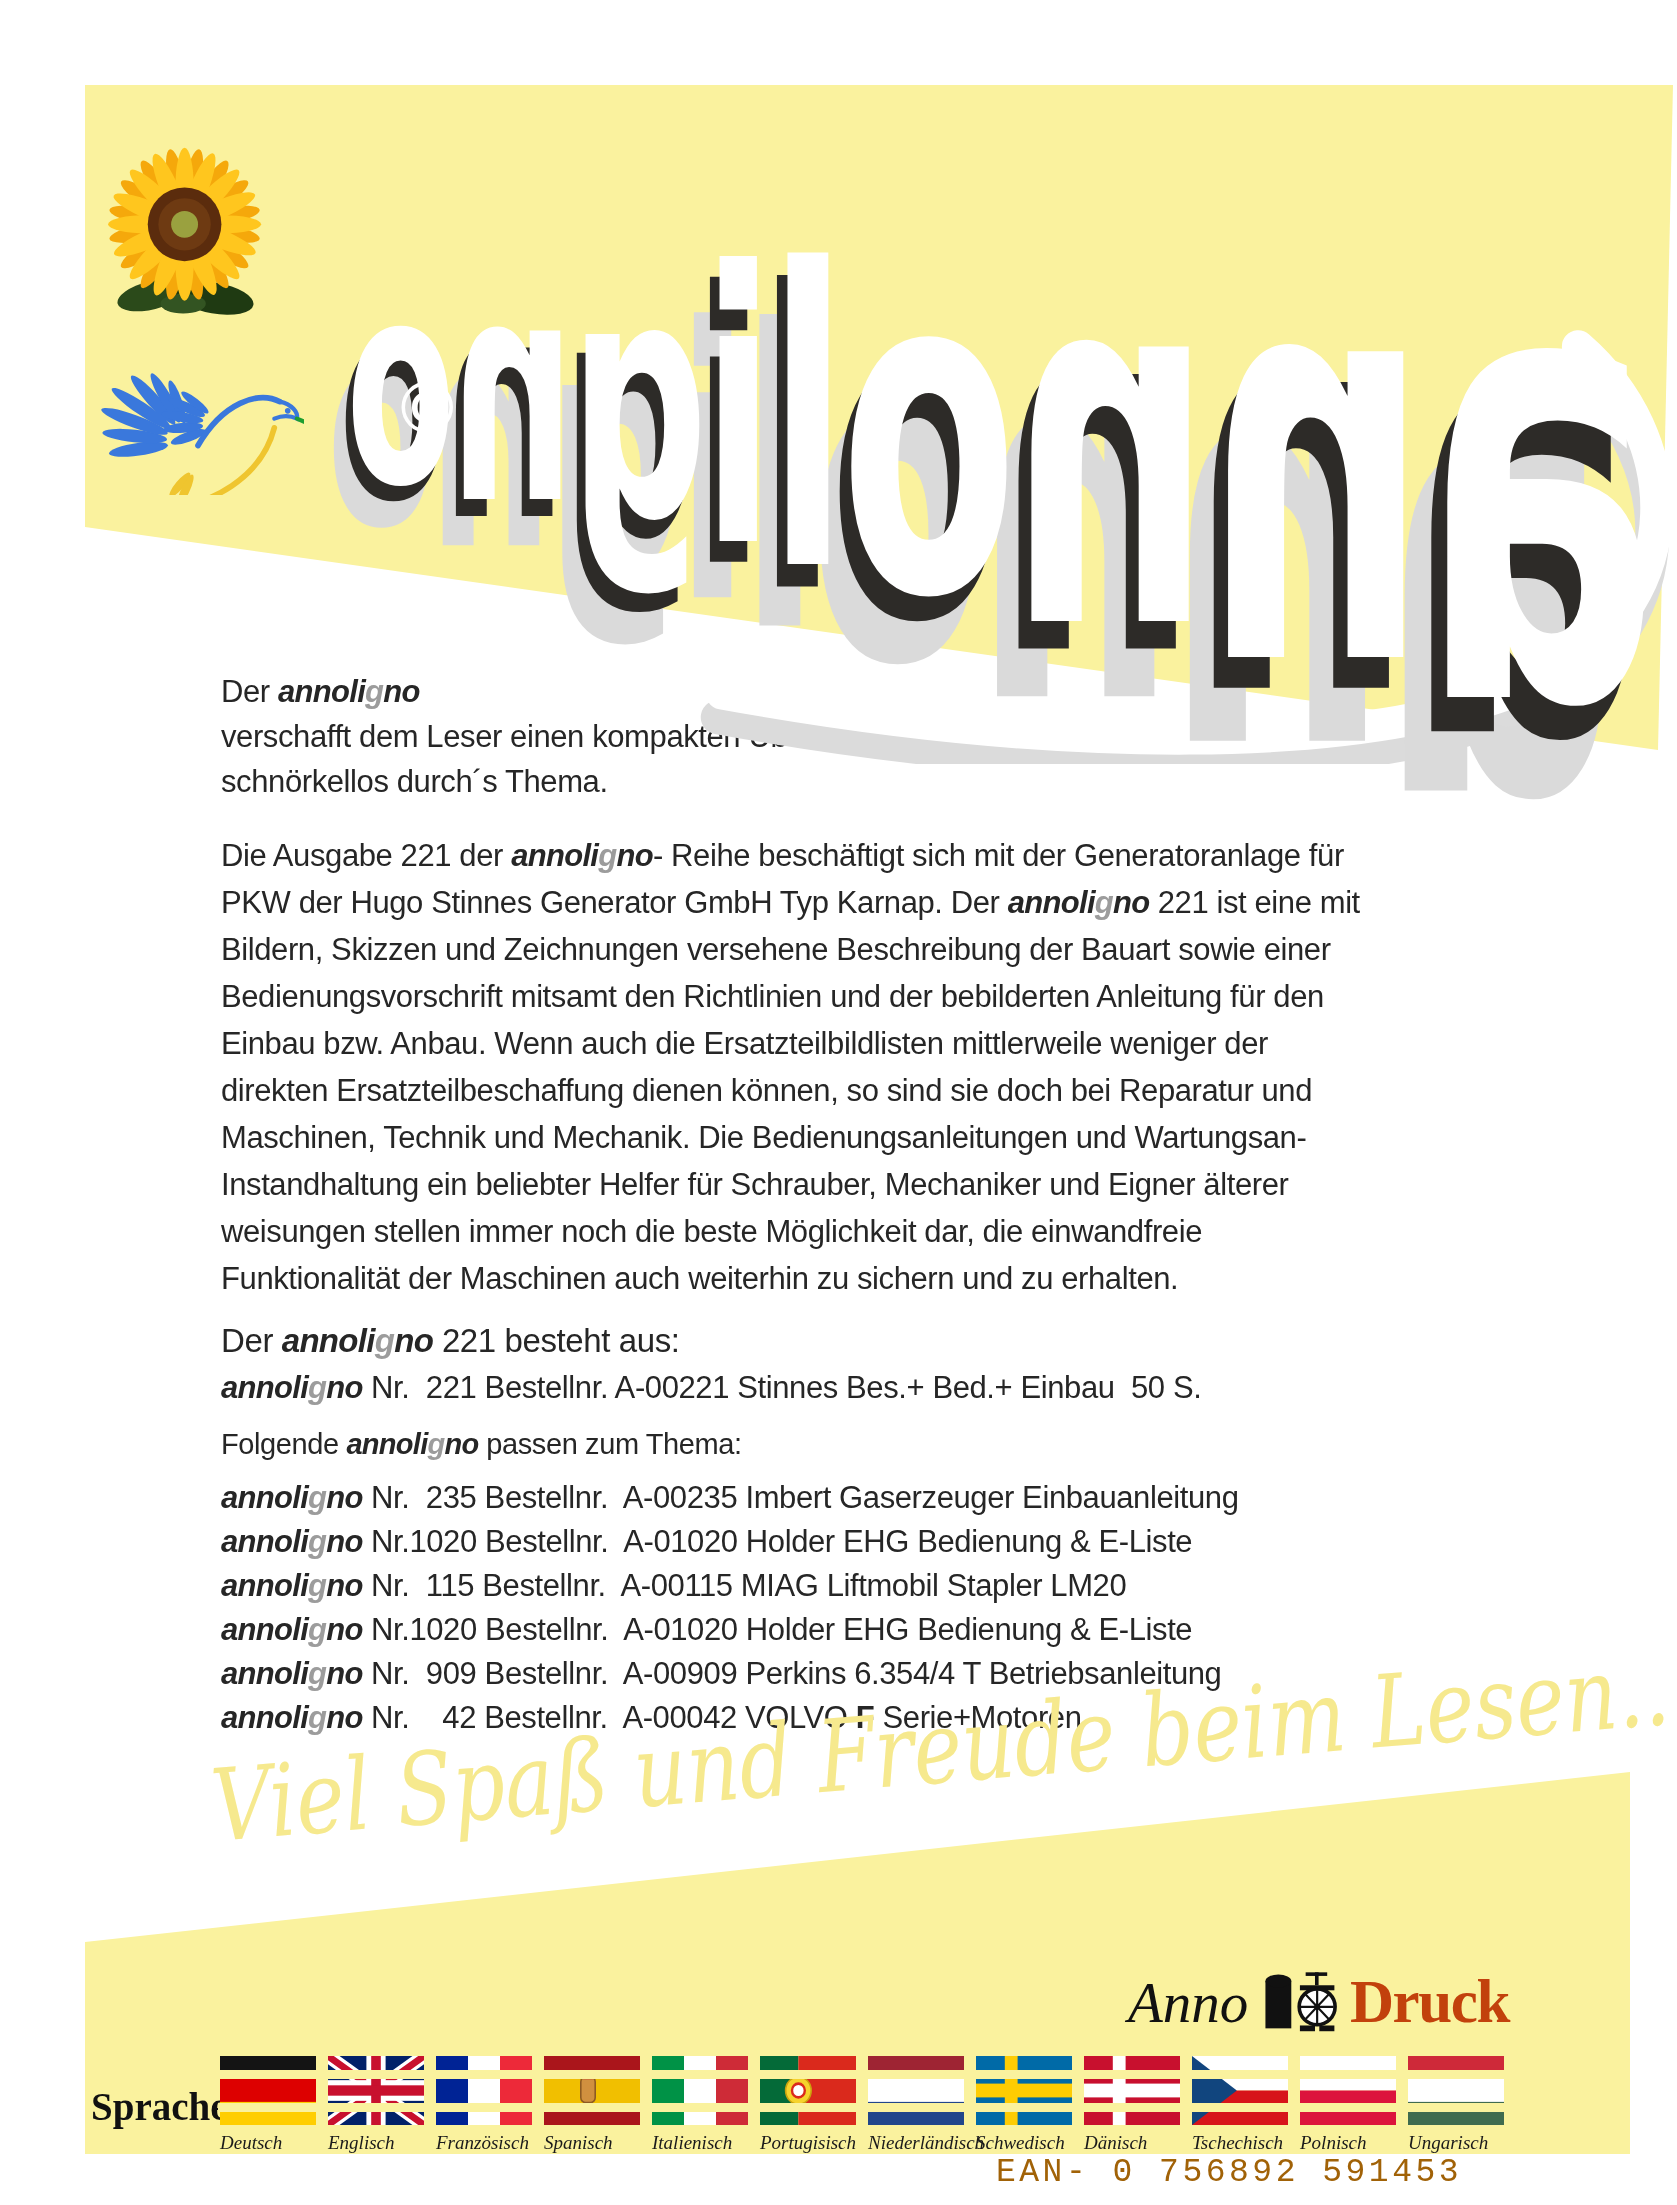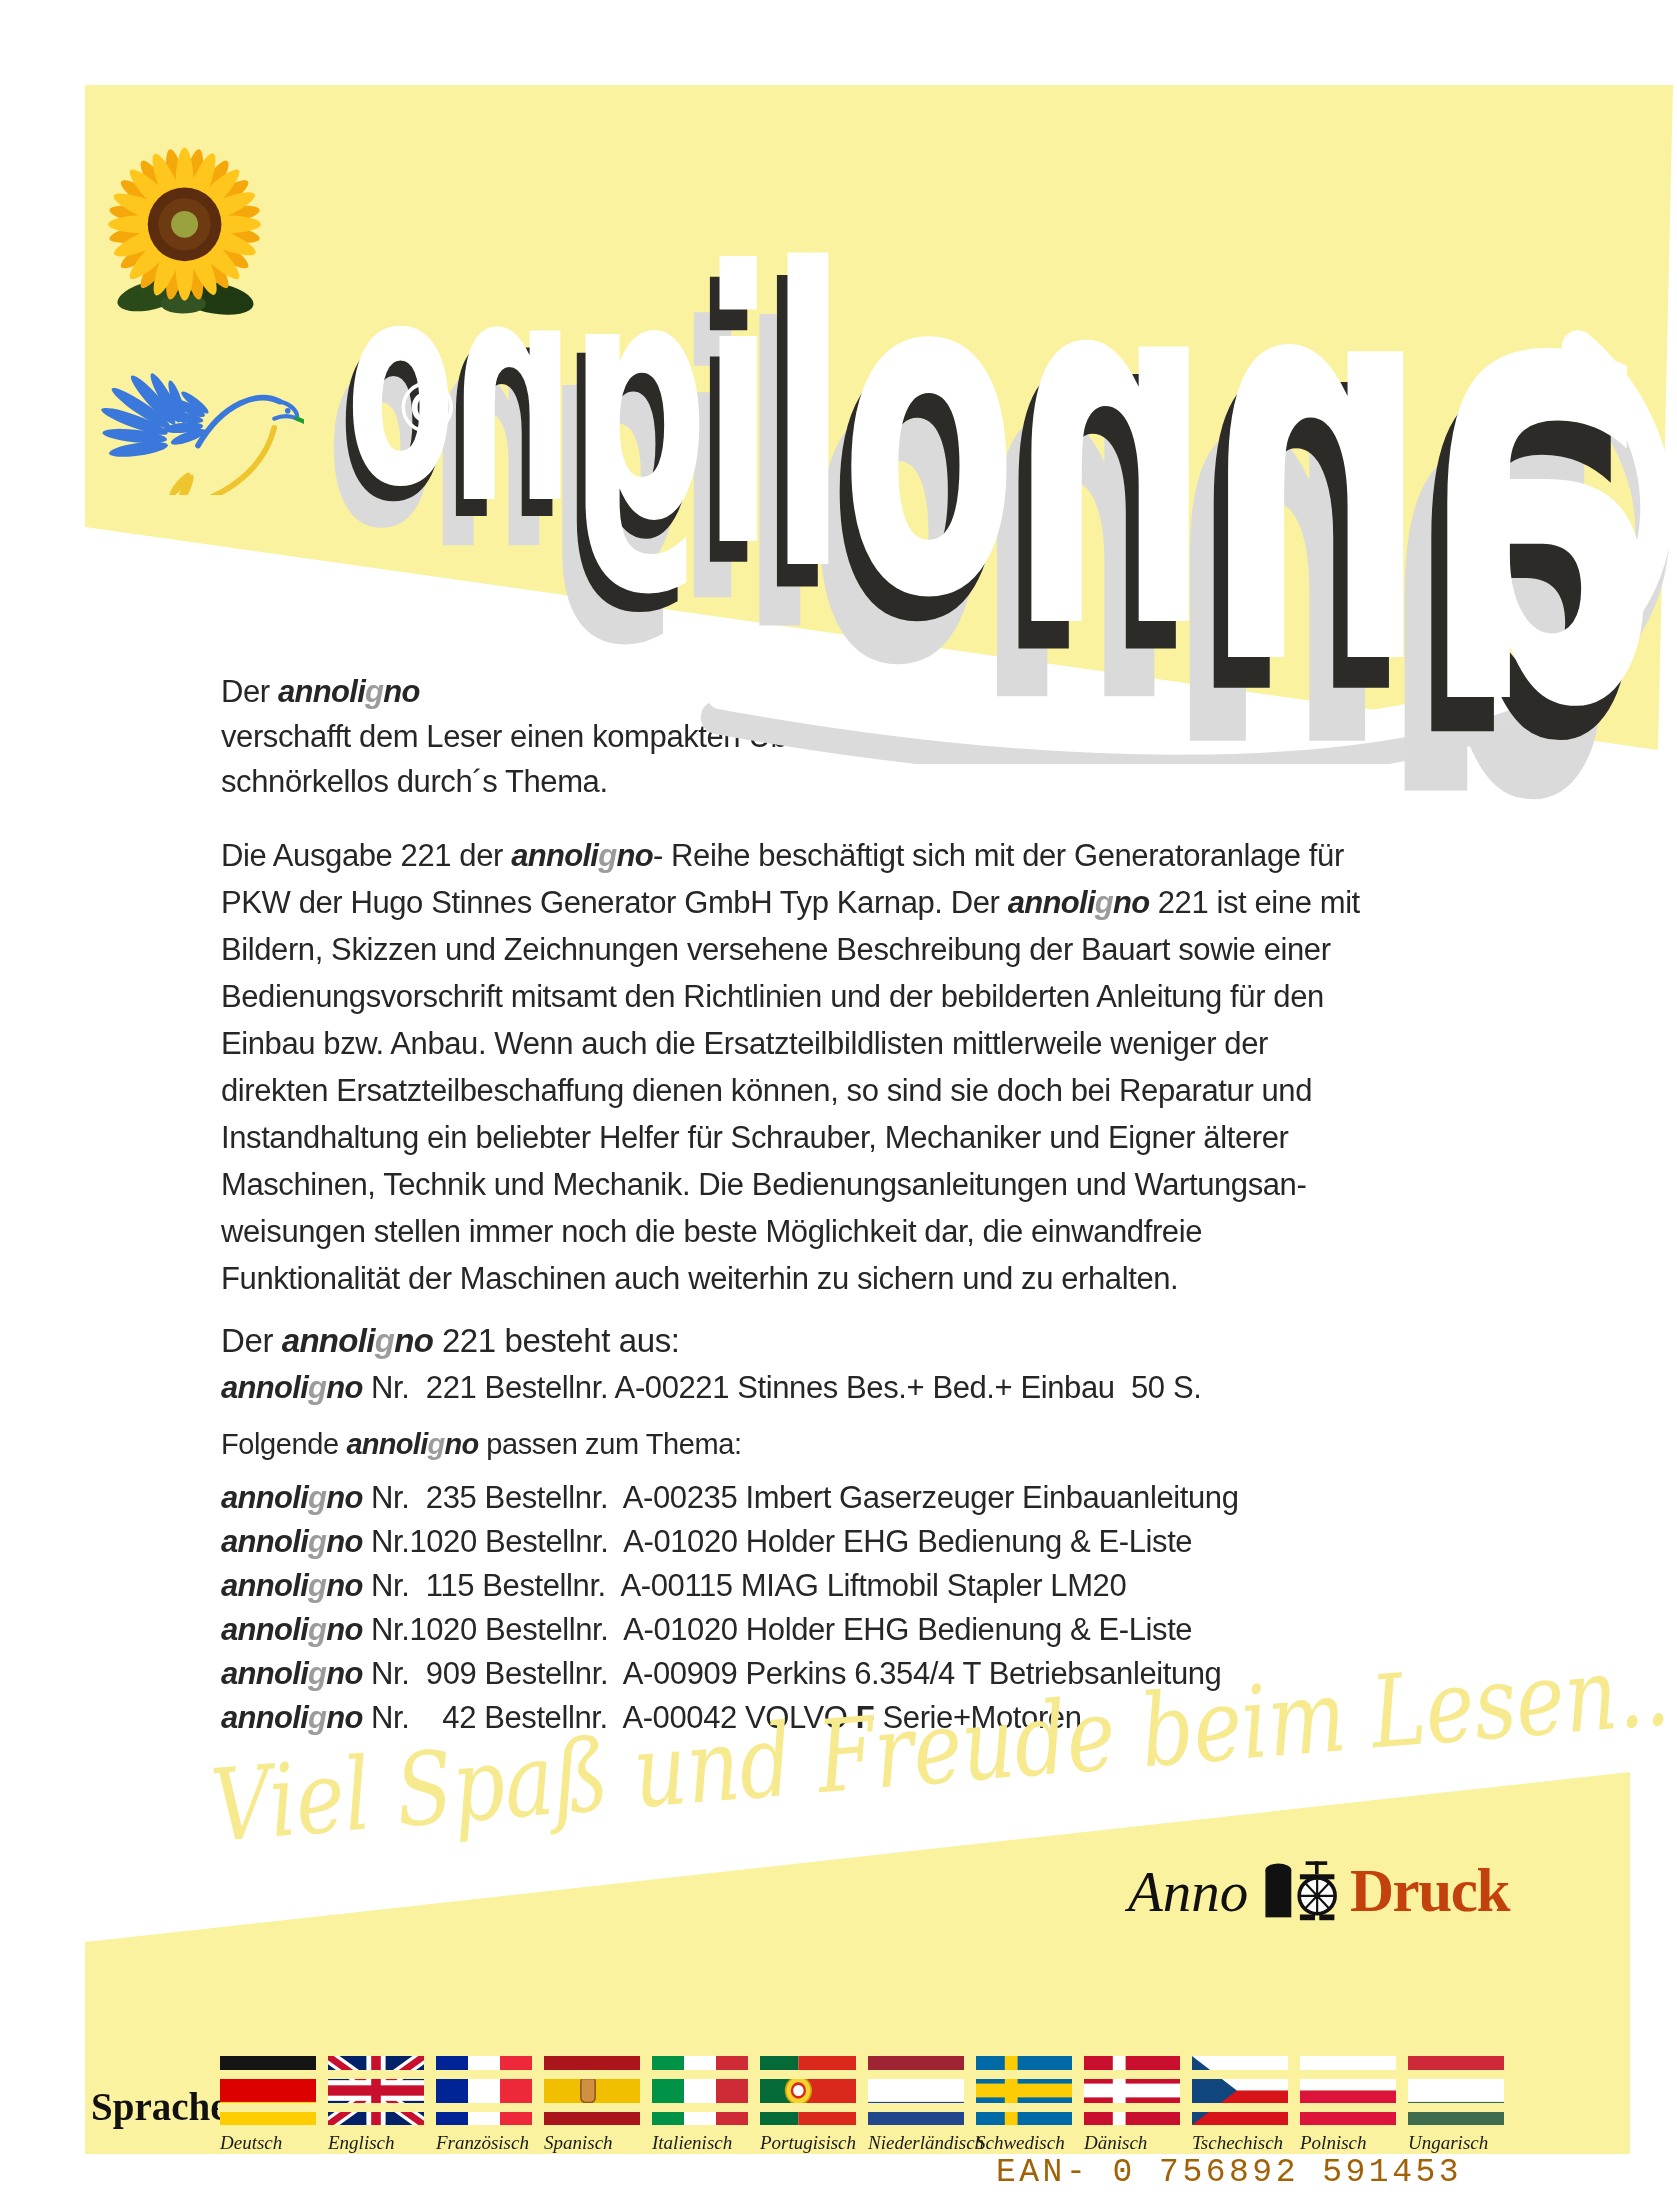"Instandhaltung ein beliebter Helfer für" div.line { order: before "Maschinen, Technik und Mechanik. Die" -> after "Maschinen, Technik und Mechanik. Die" }
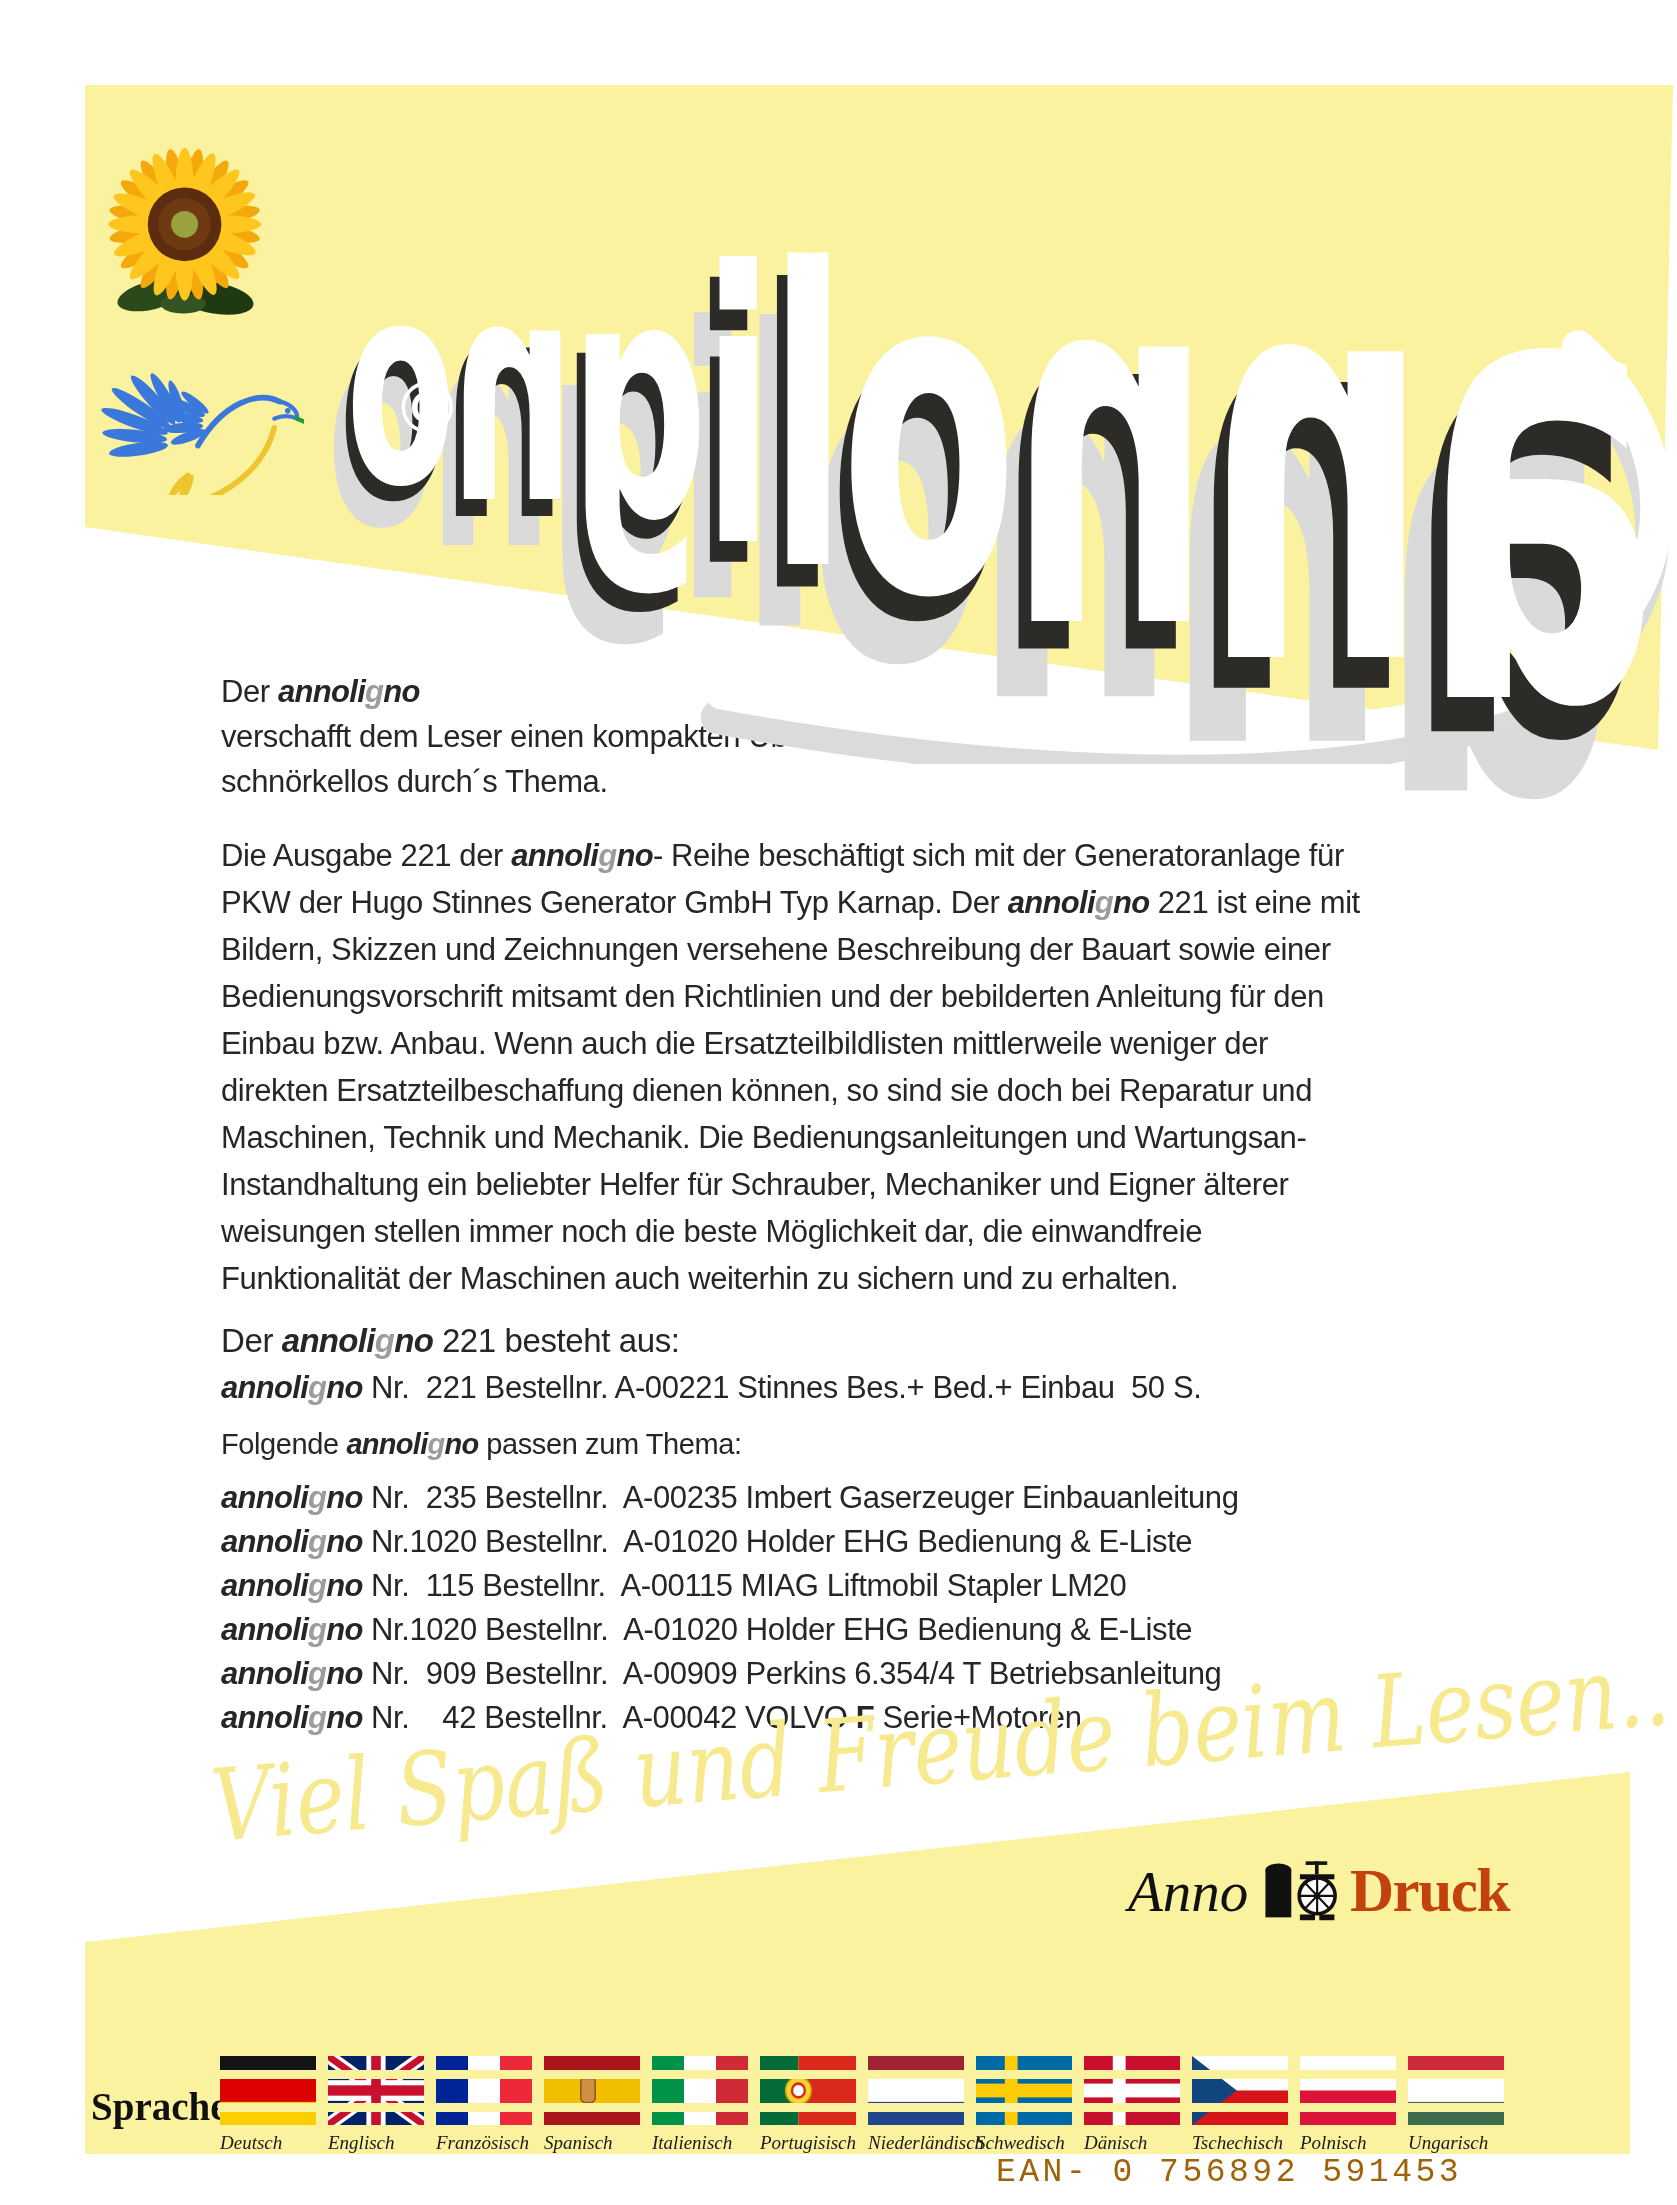"Anno" .annodruck { top: 1860px -> 1971px }
